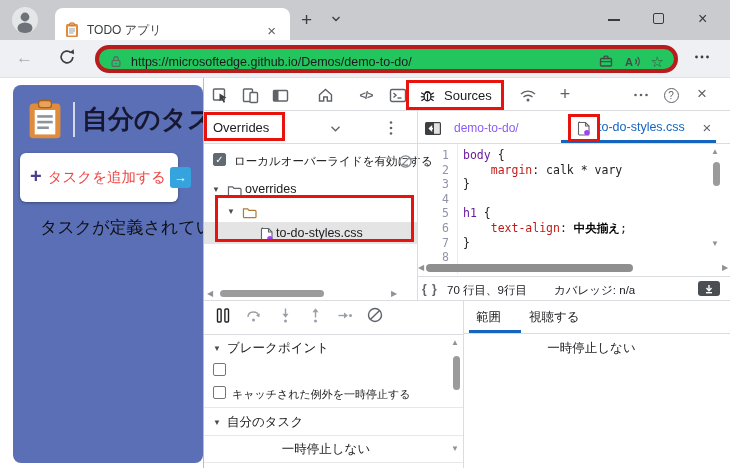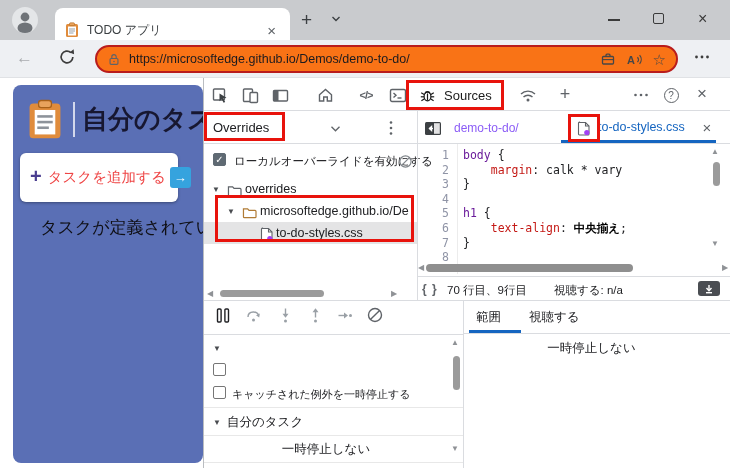"https://microsoftedge.github.io/Demos/de" .addressbar { align-items: center -> flex-end; background: #f97316 -> #22c55e; border: 2px solid #b91c1c -> 4px solid #b91c1c }
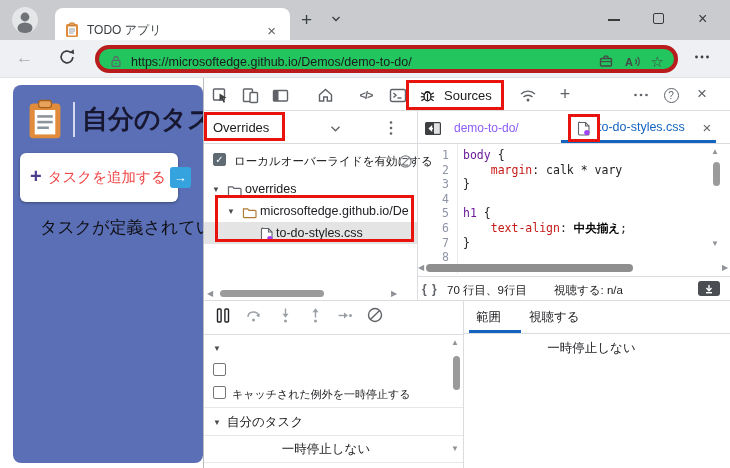"microsoftedge.github.io/De" span.txt { html: <span>microsoftedge.github.io/De</span> -> none }
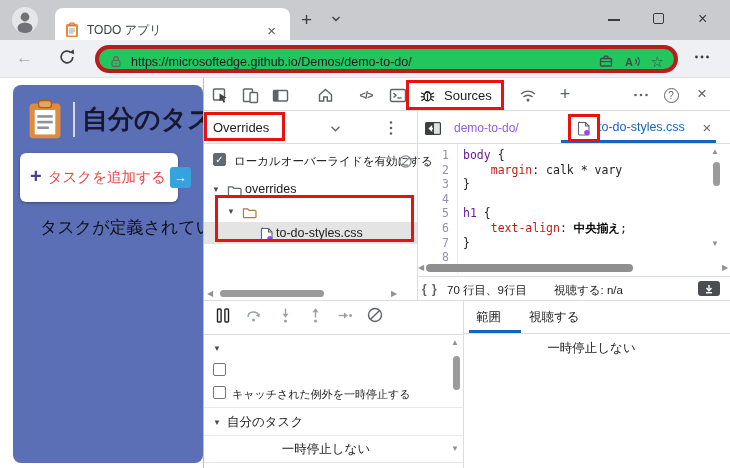"視聴する: n/a" span.statustxt { text: 視聴する -> カバレッジ }
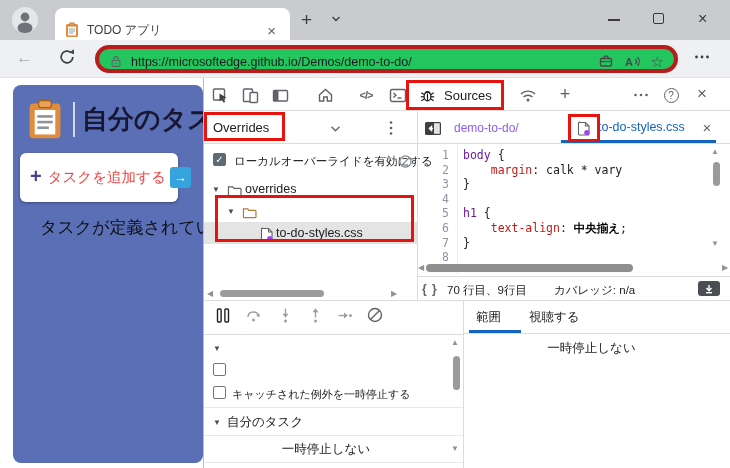"ブレークポイント" span.txt { html: none -> <span>ブレークポイント</span> }
